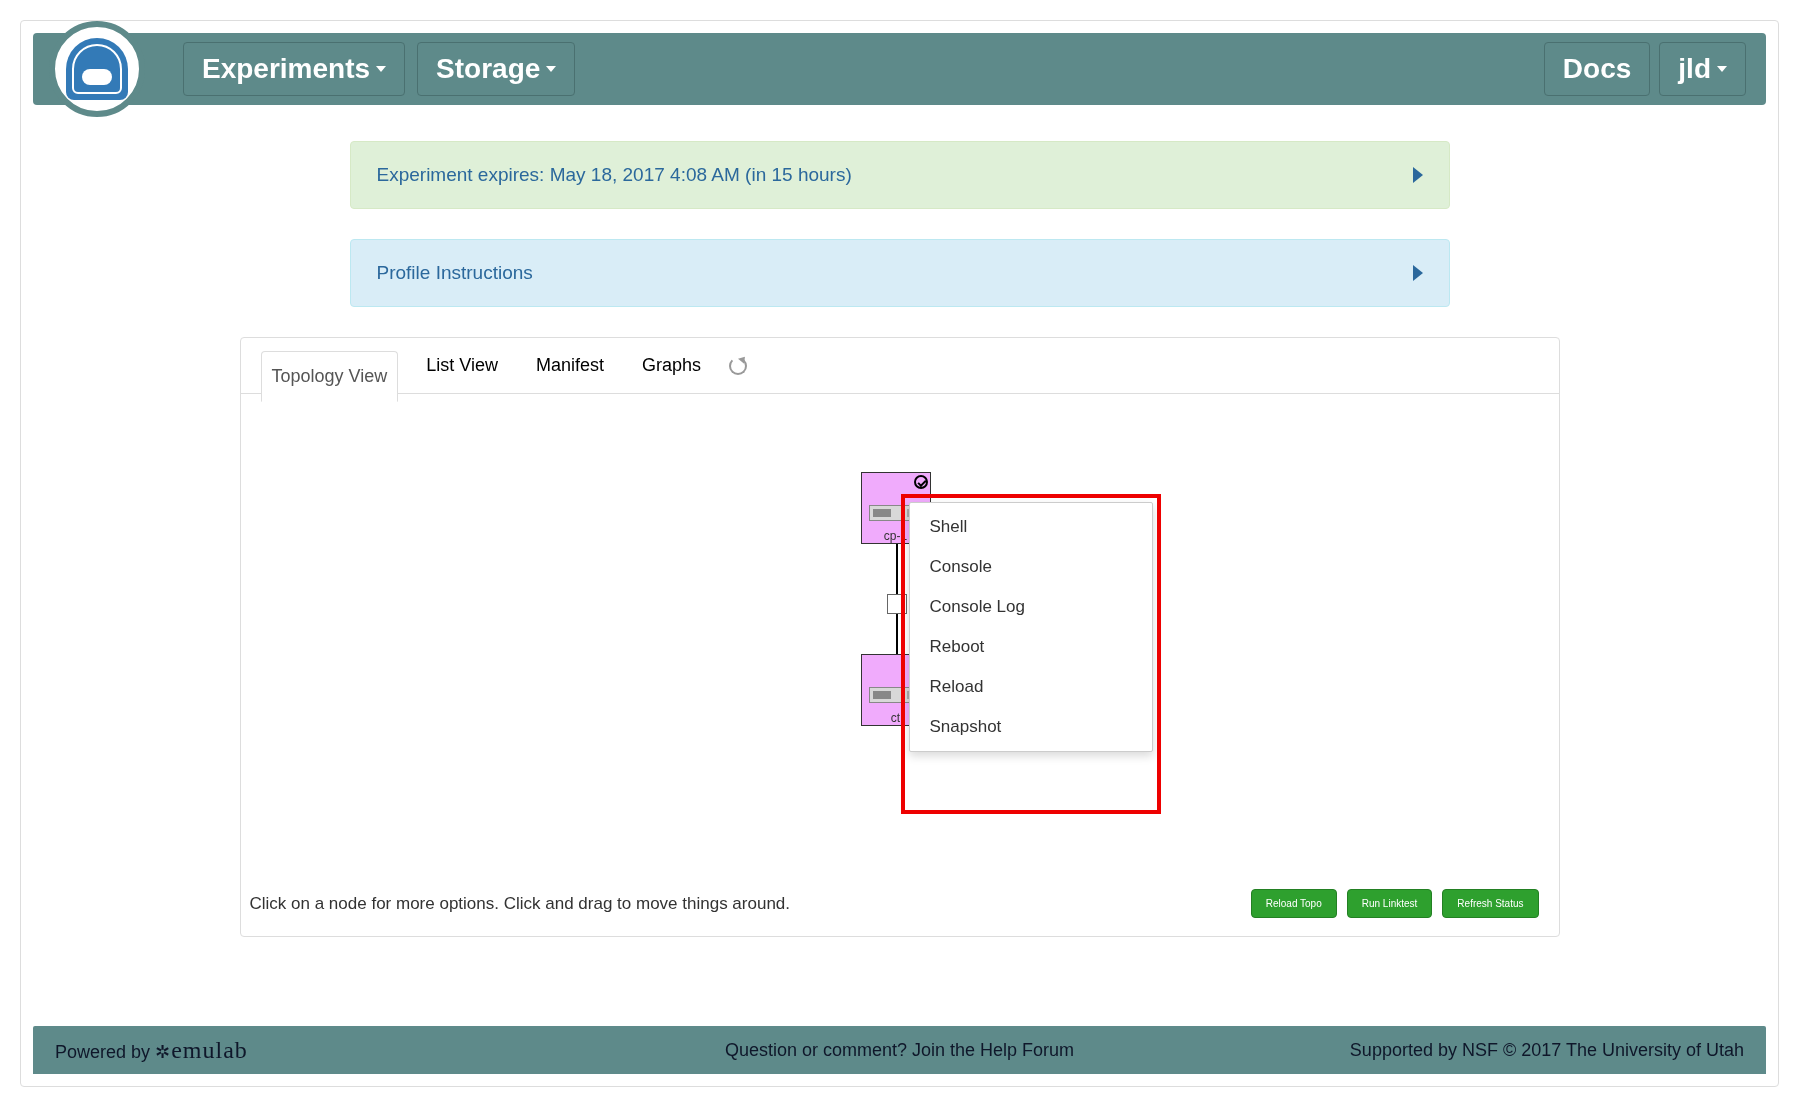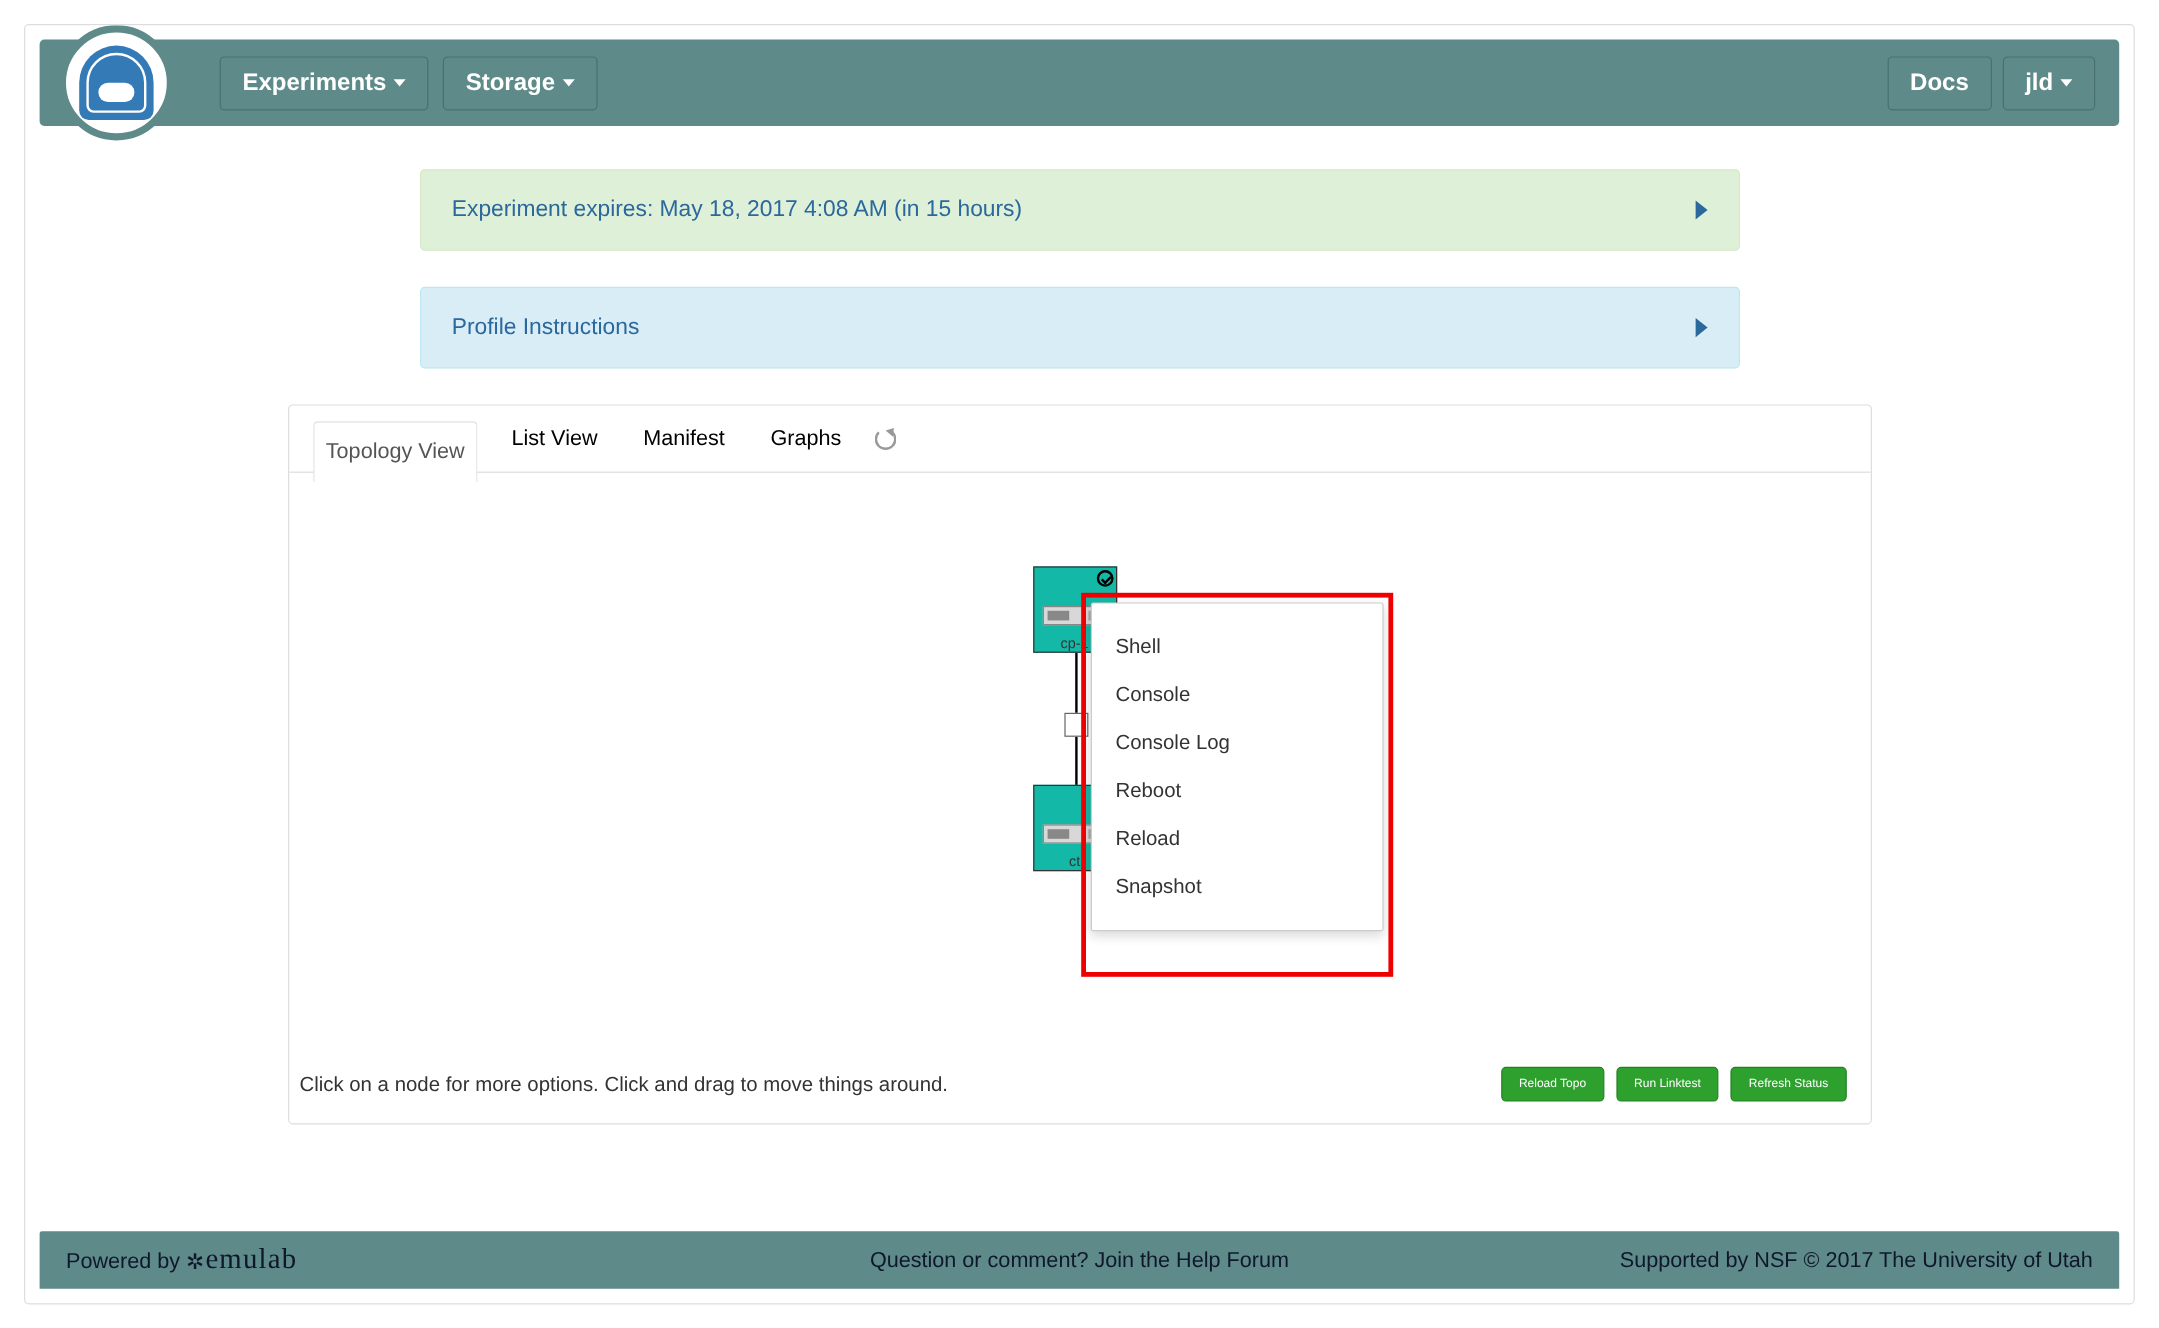"Experiments" .nav-btn { font-size: 20px -> 28px }
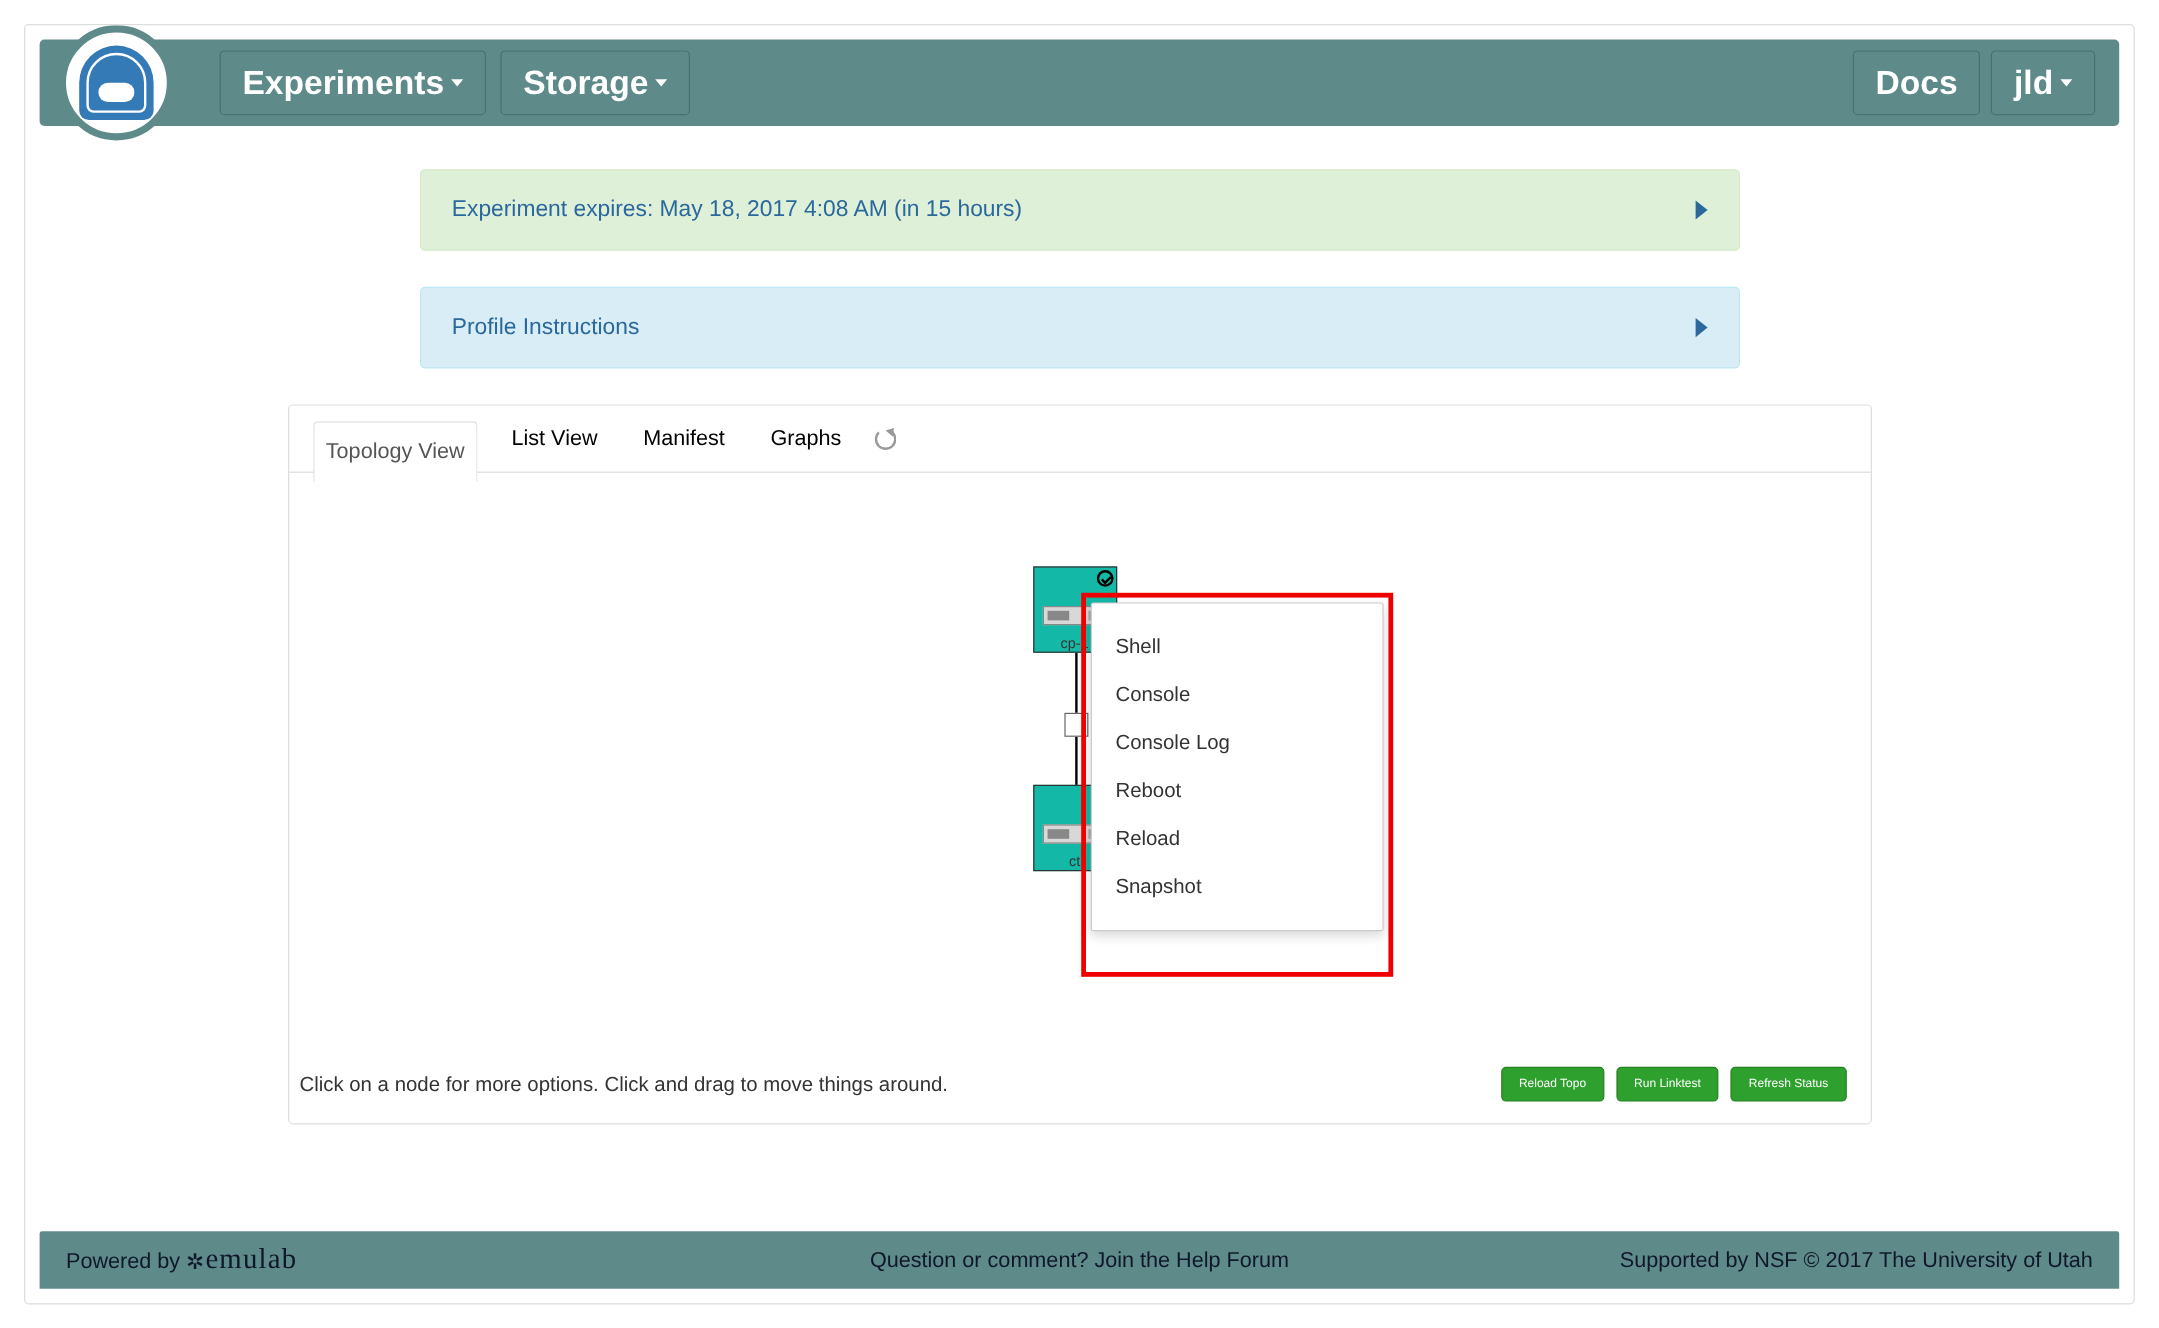"cp-1" .node { background: #14b8a6 -> #f0abfc }
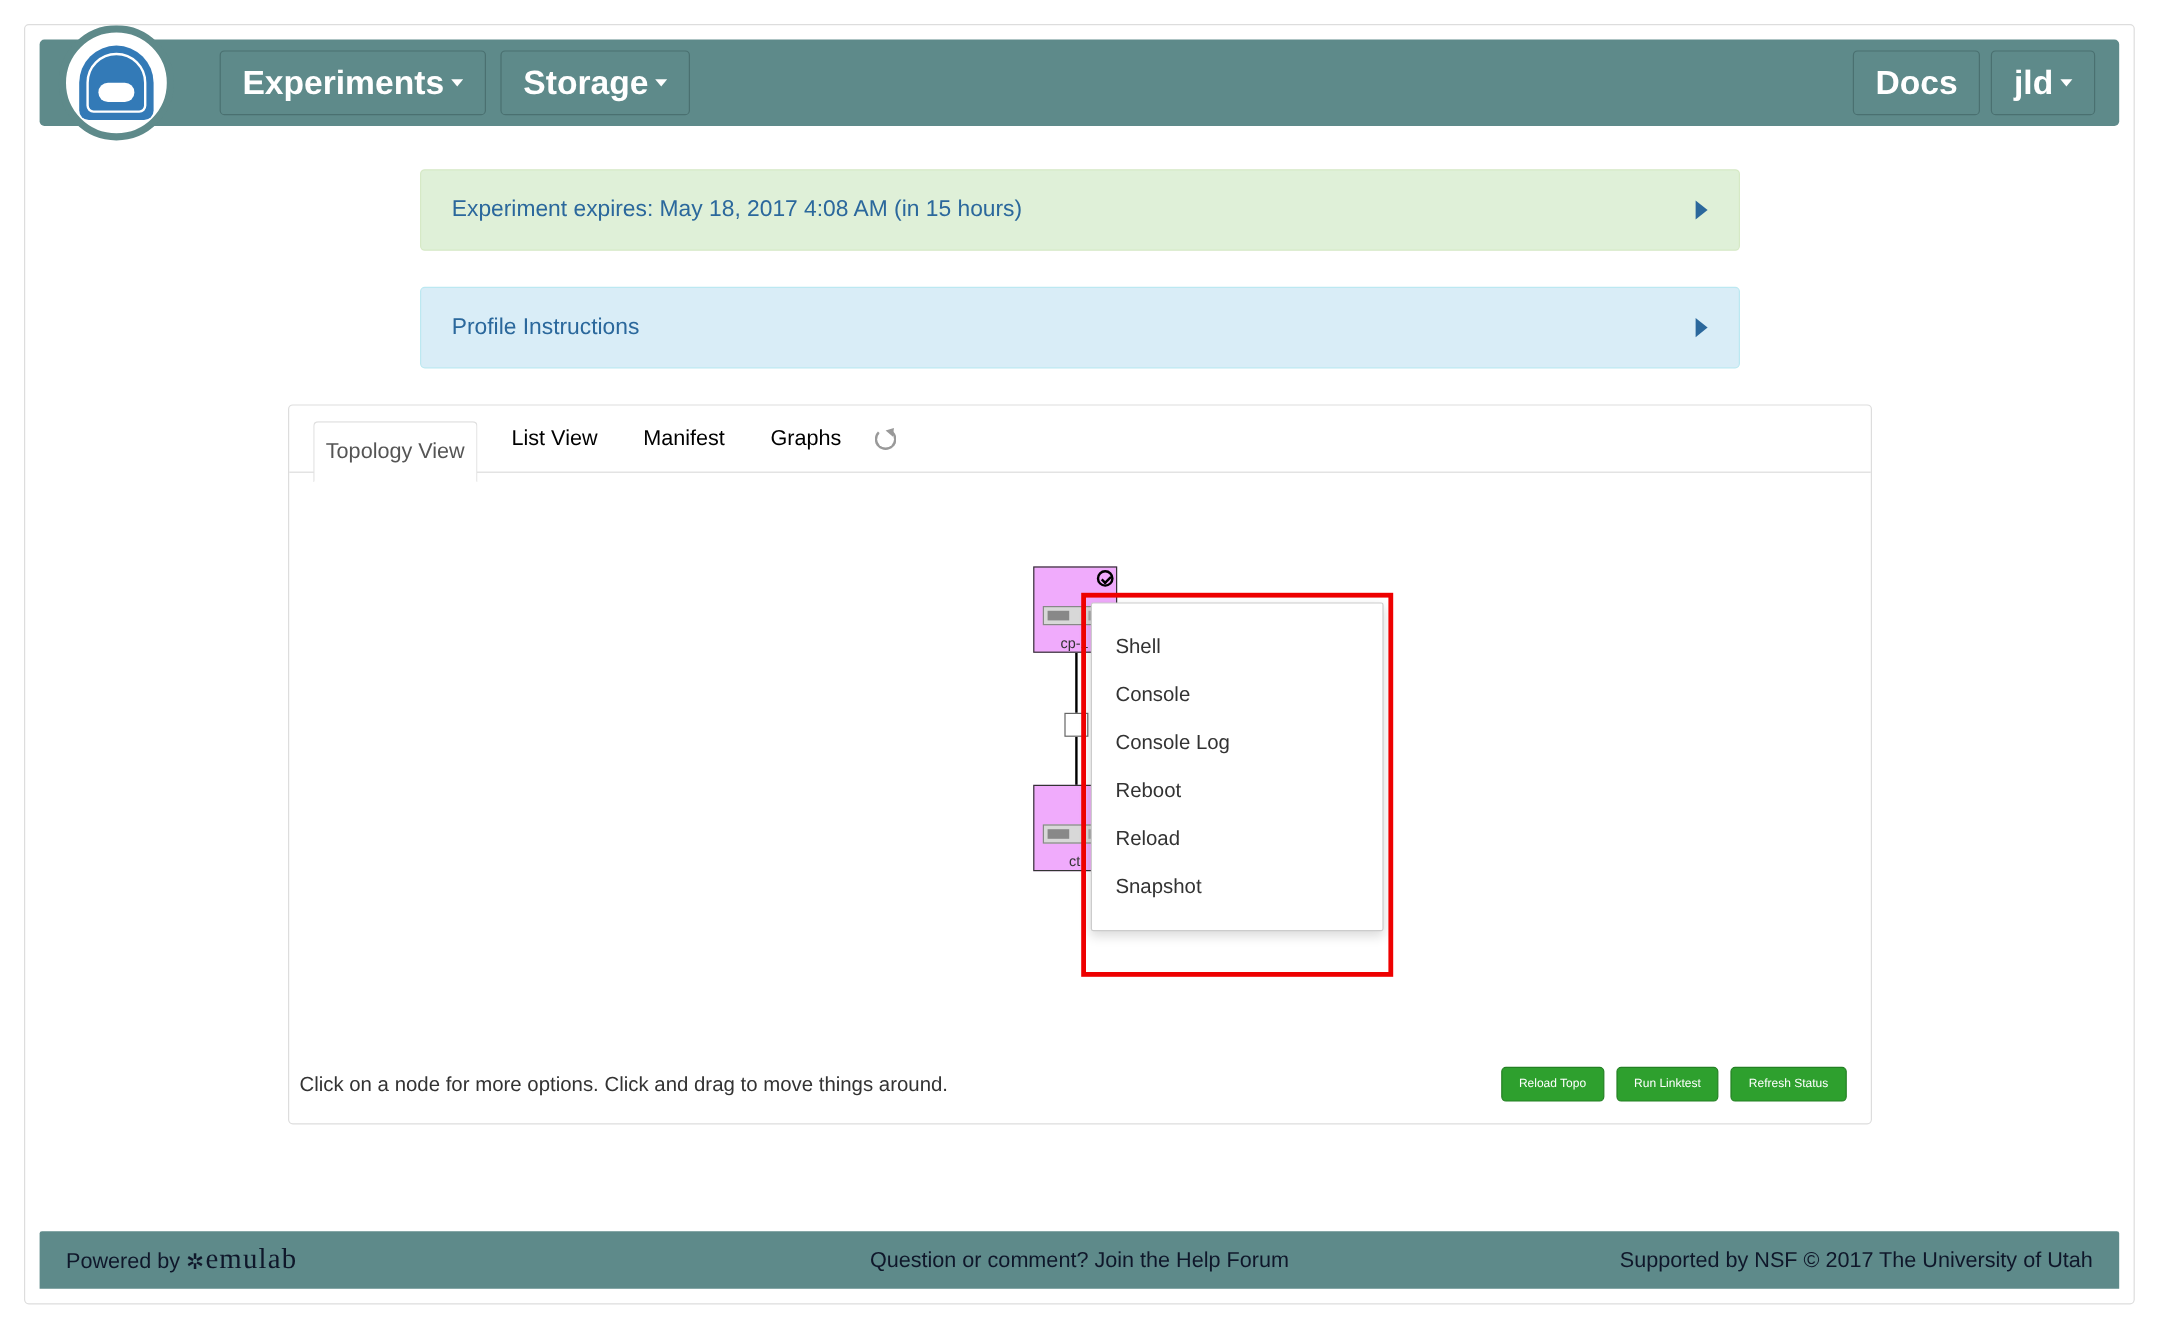"Shell" .ctx-menu { padding: 16px 0 -> 4px 0 }
